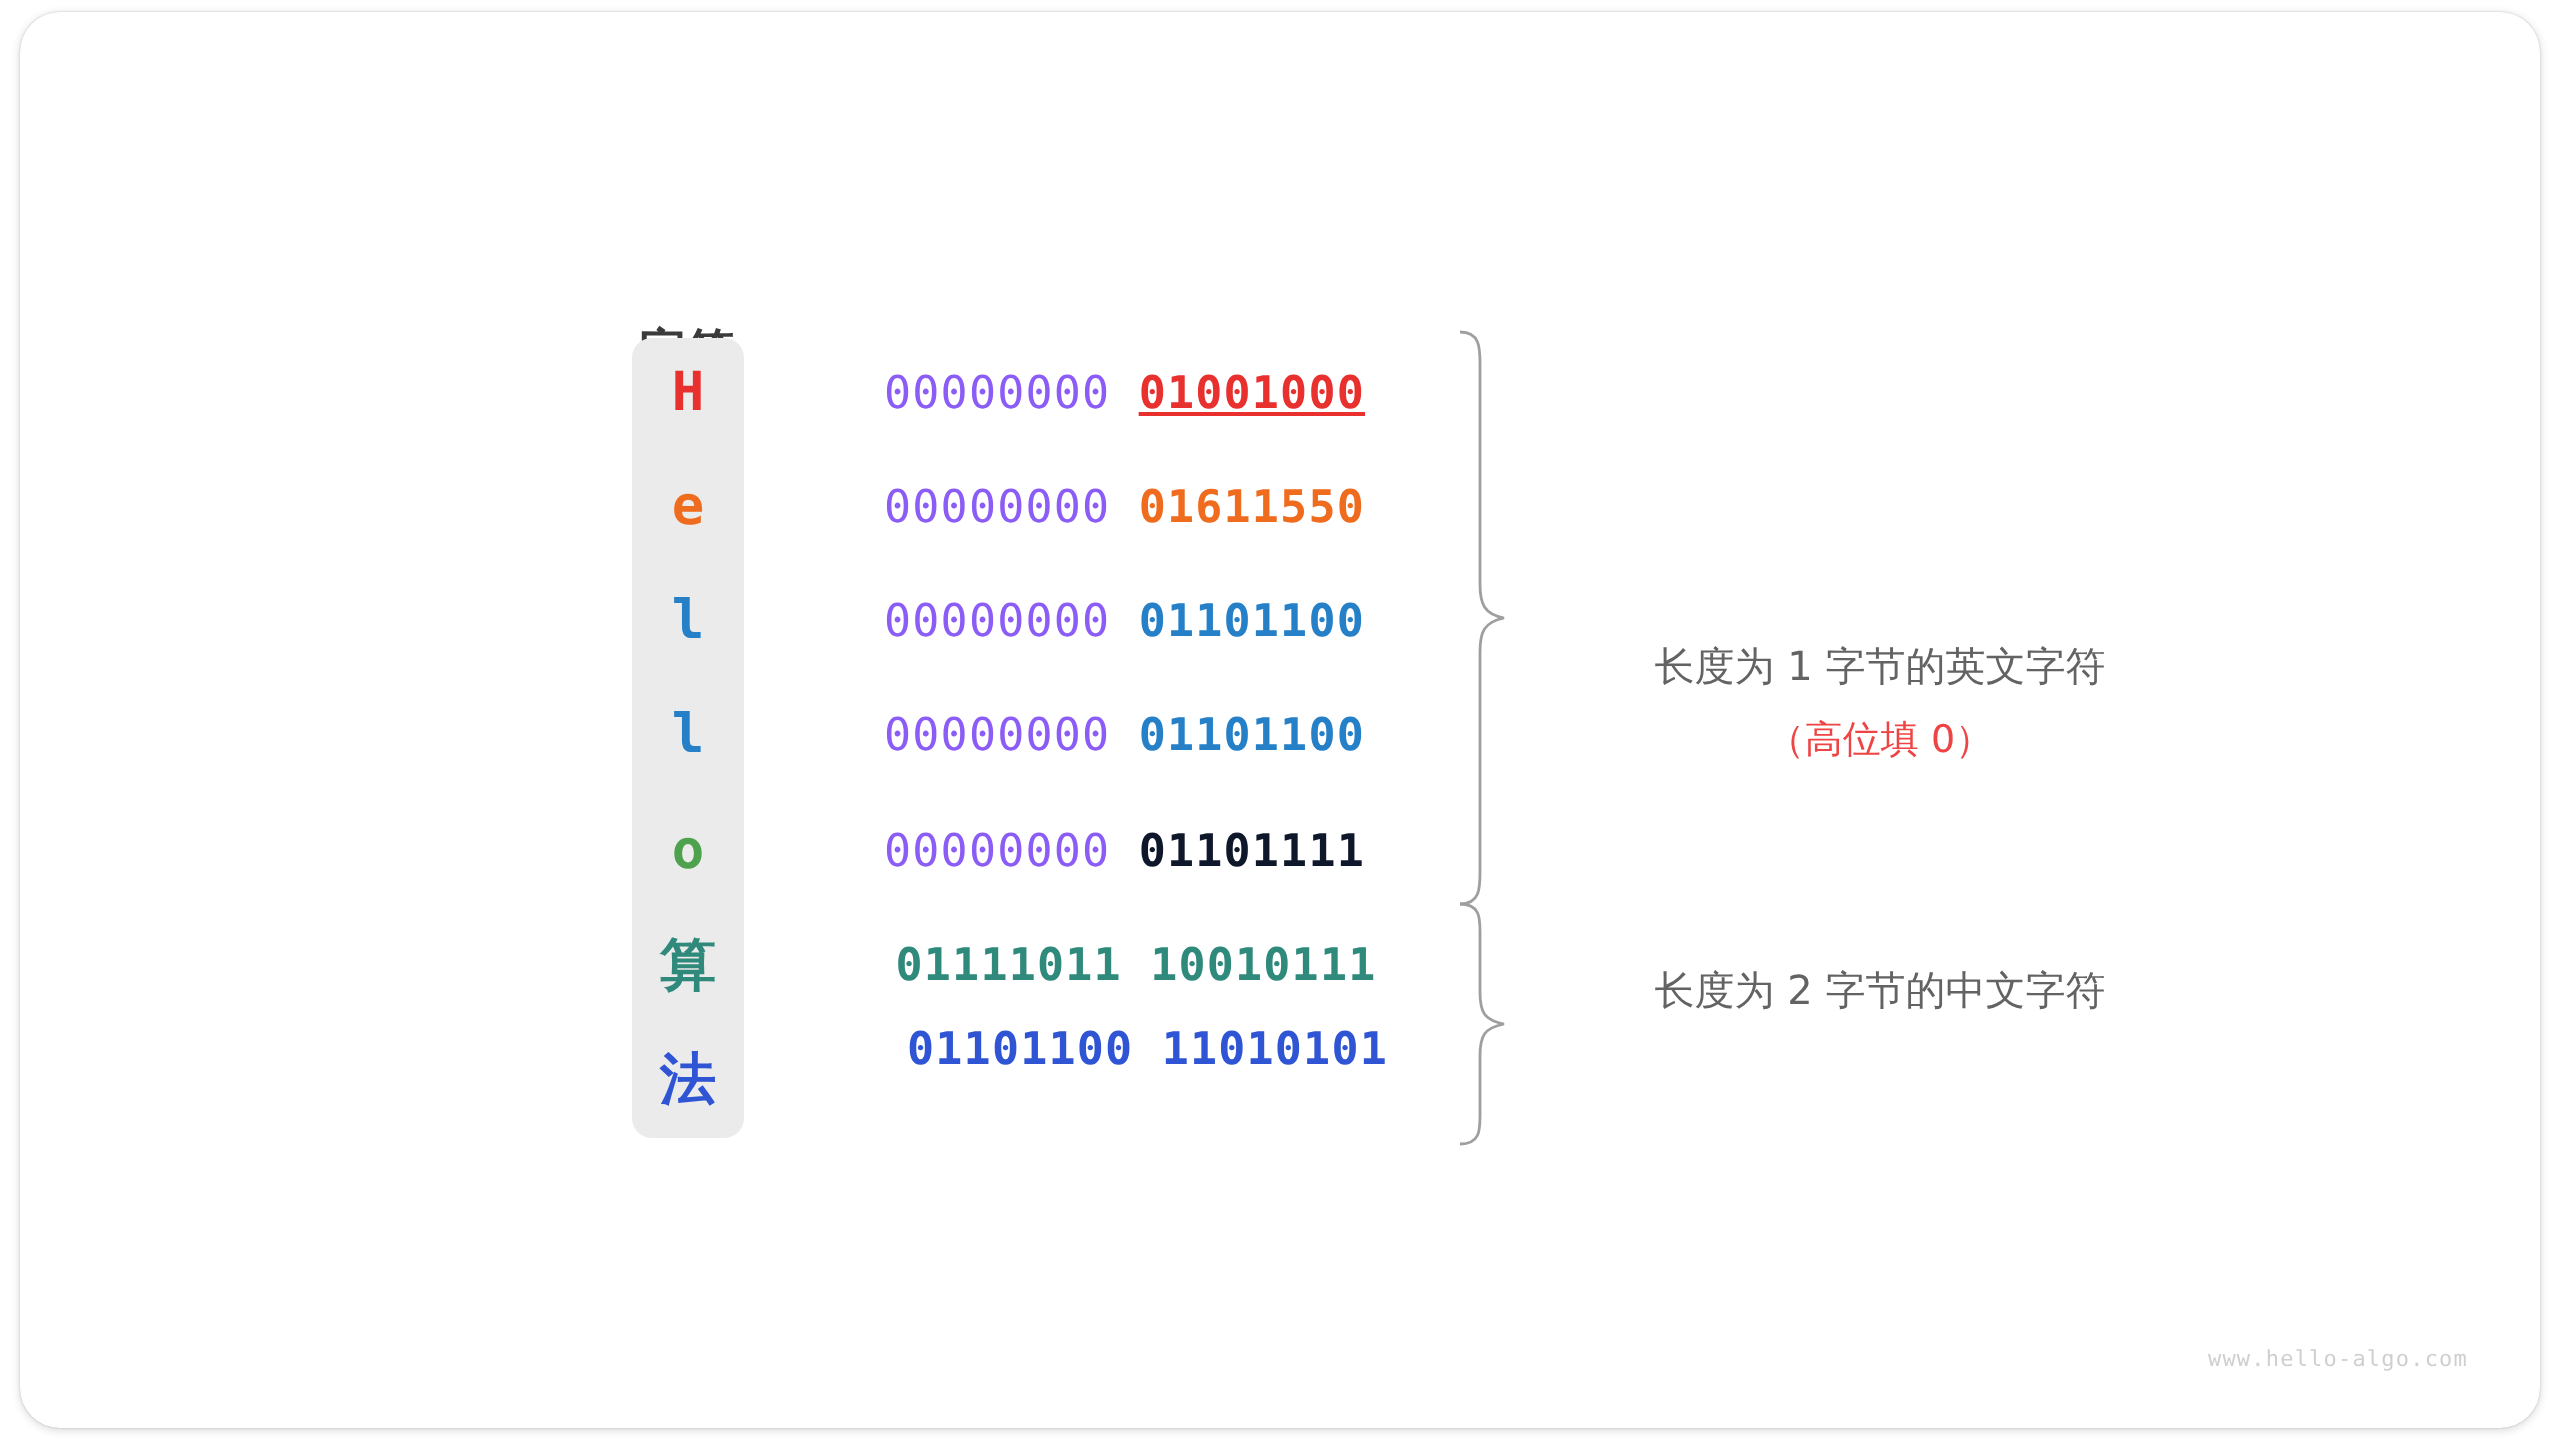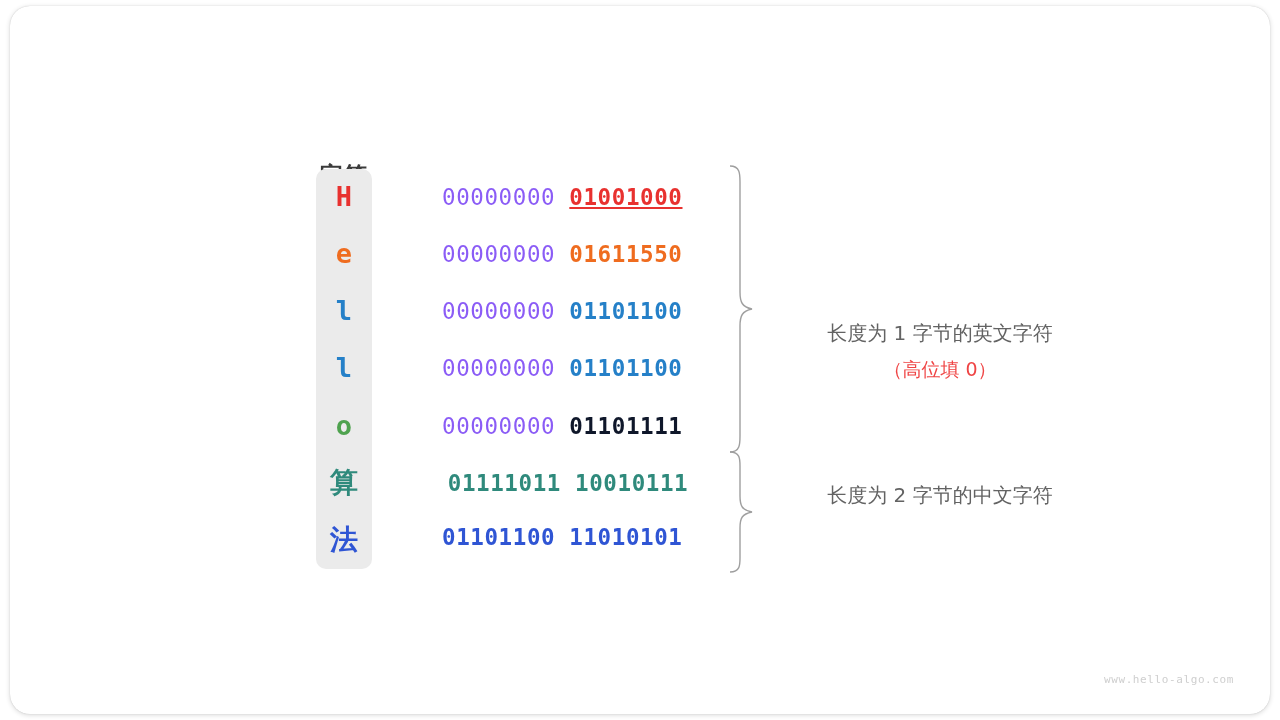"01101100 11010101" div.bits-row { text-align: none -> right; top: 503px -> 491px }
